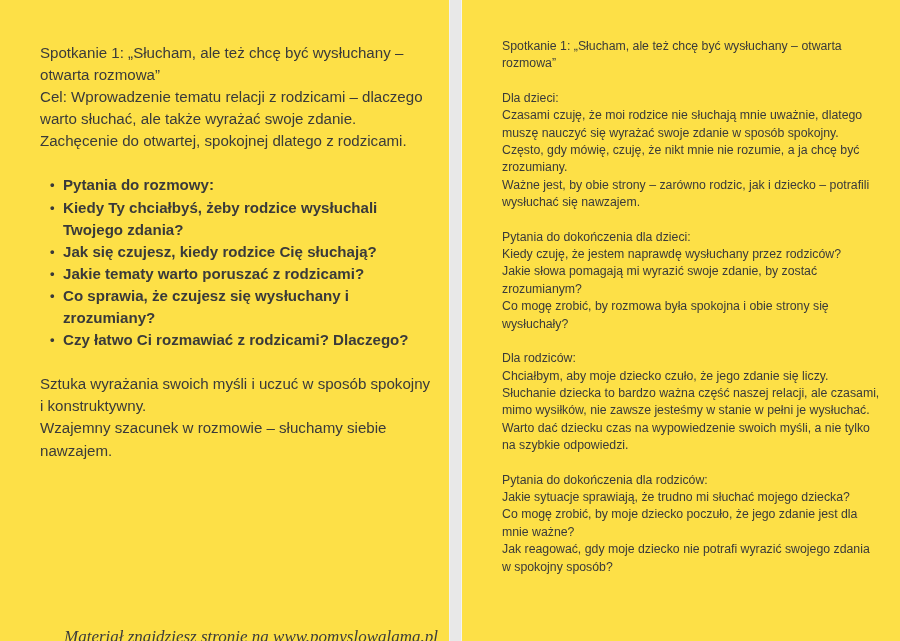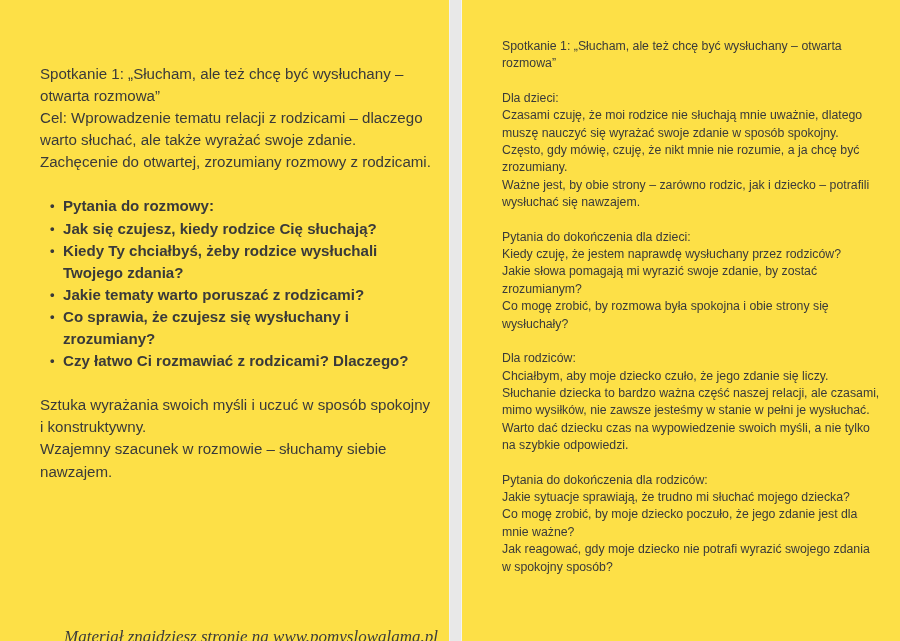"Spotkanie 1: „Słucham, ale też chcę być wysłuchany –" .page-left .page-body { top: 63px -> 42px }
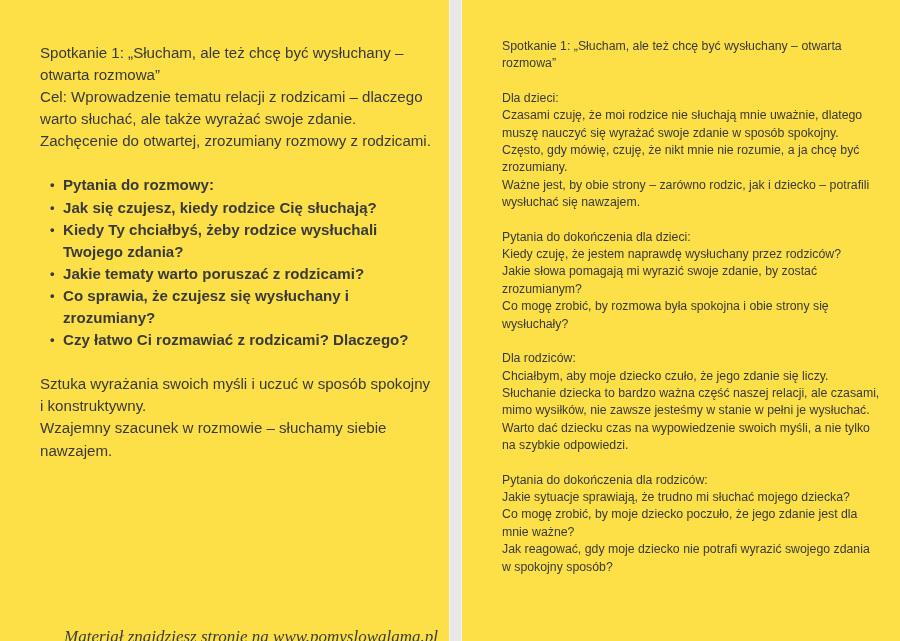"Zachęcenie do otwartej, zrozumiany" p.line { text: zrozumiany rozmowy -> spokojnej dlatego }
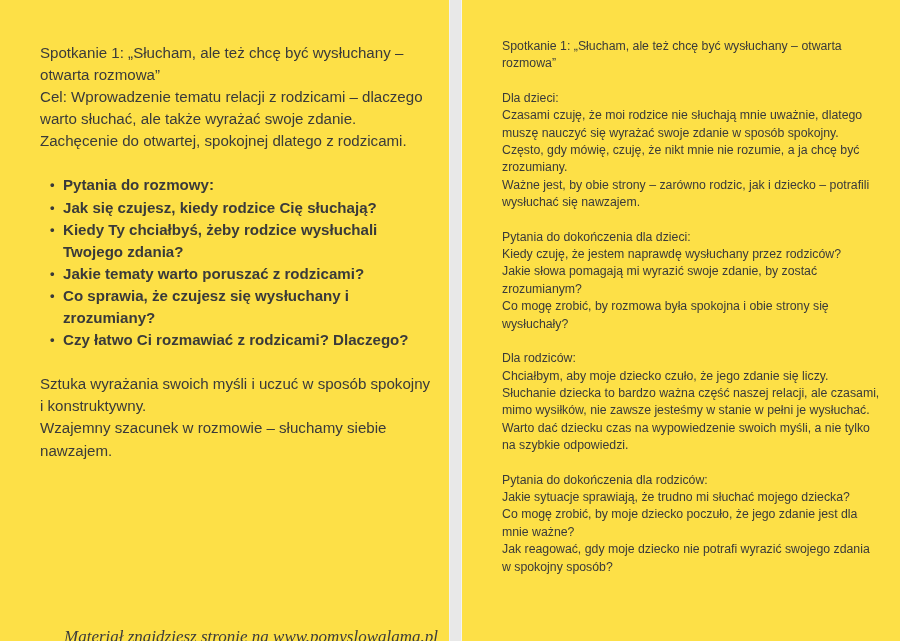"Jak się czujesz, kiedy rodzice" li { order: before "Kiedy Ty chciałbyś, żeby rodzice" -> after "Kiedy Ty chciałbyś, żeby rodzice" }
